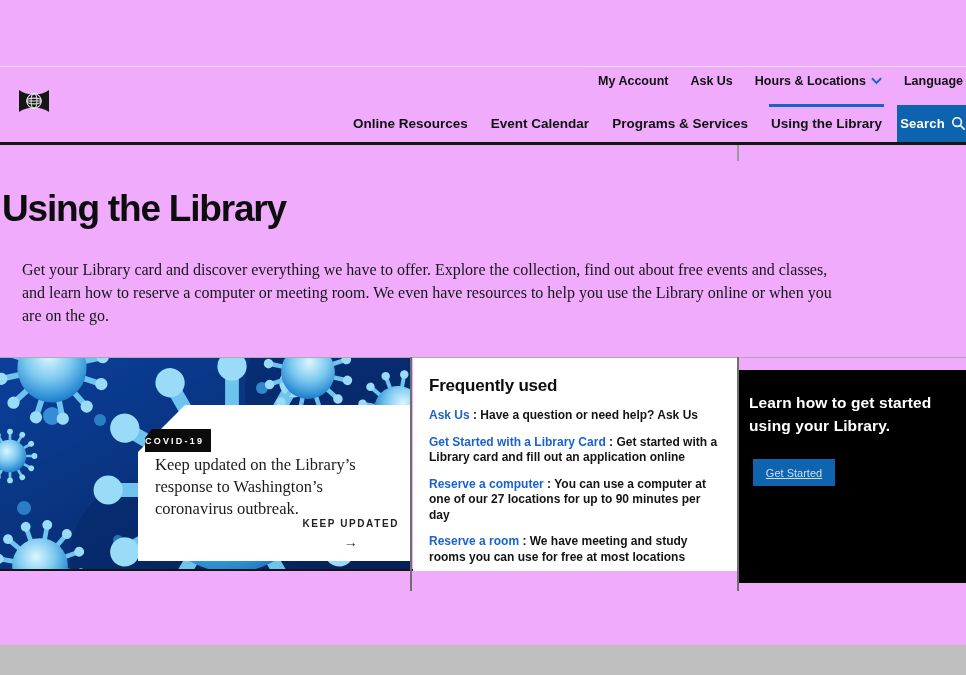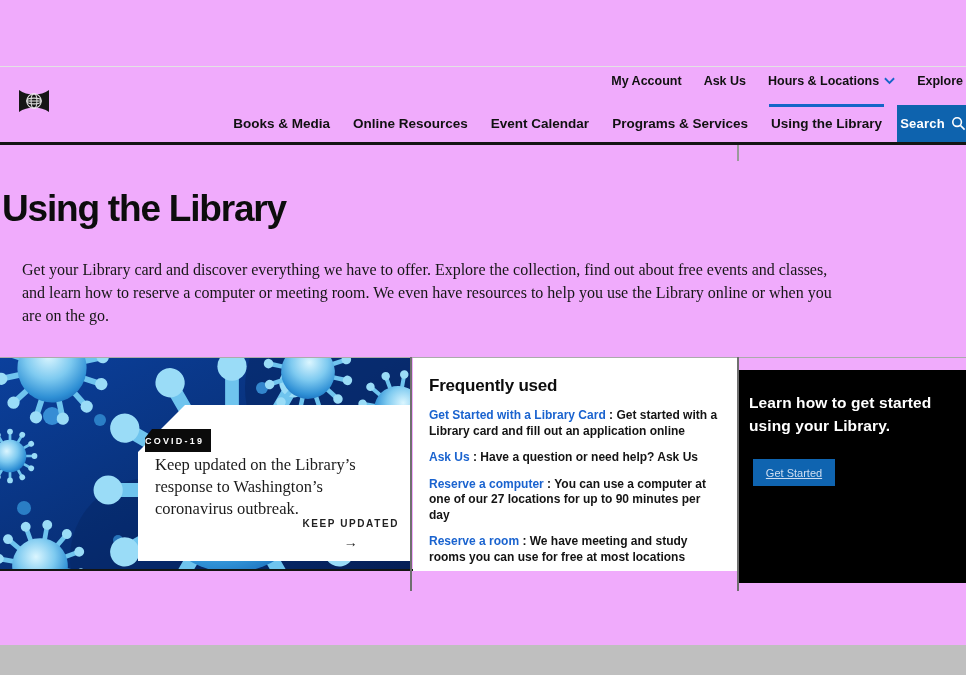"Explore" span { text: Explore -> Language }
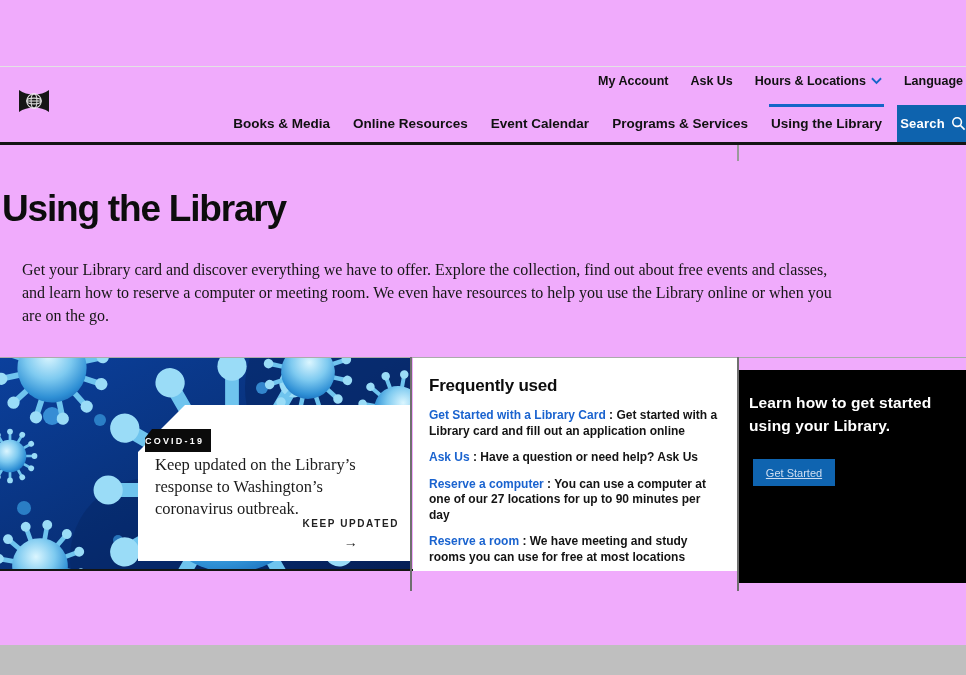"Books & Media" span.item { html: <span><span>Books &amp; Media</span></span> -> none }
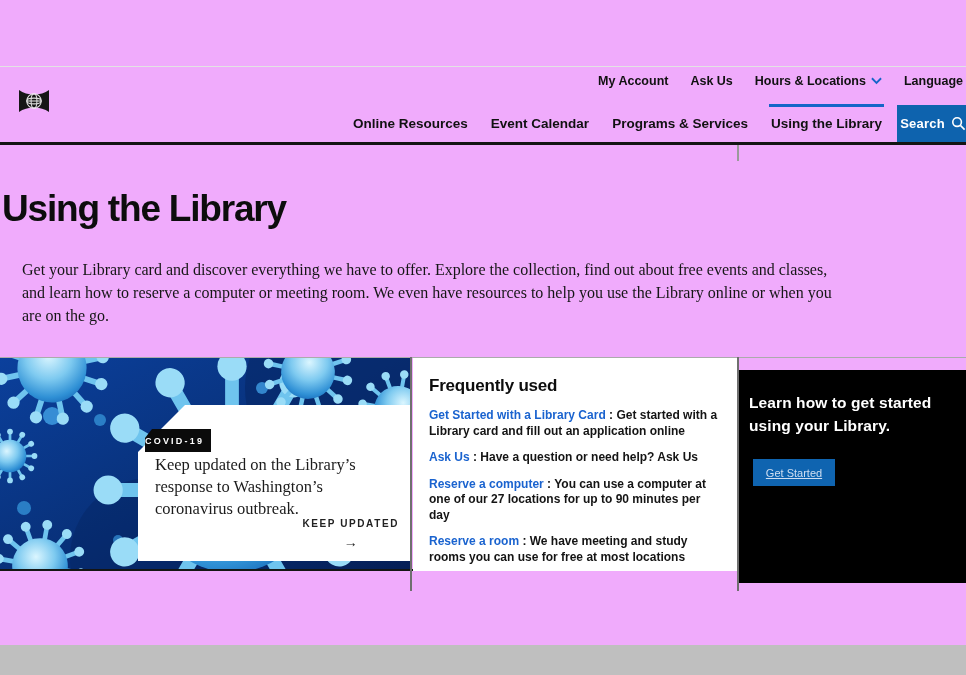"Get Started with a Library" p { order: before "Ask Us : Have a" -> after "Ask Us : Have a" }
